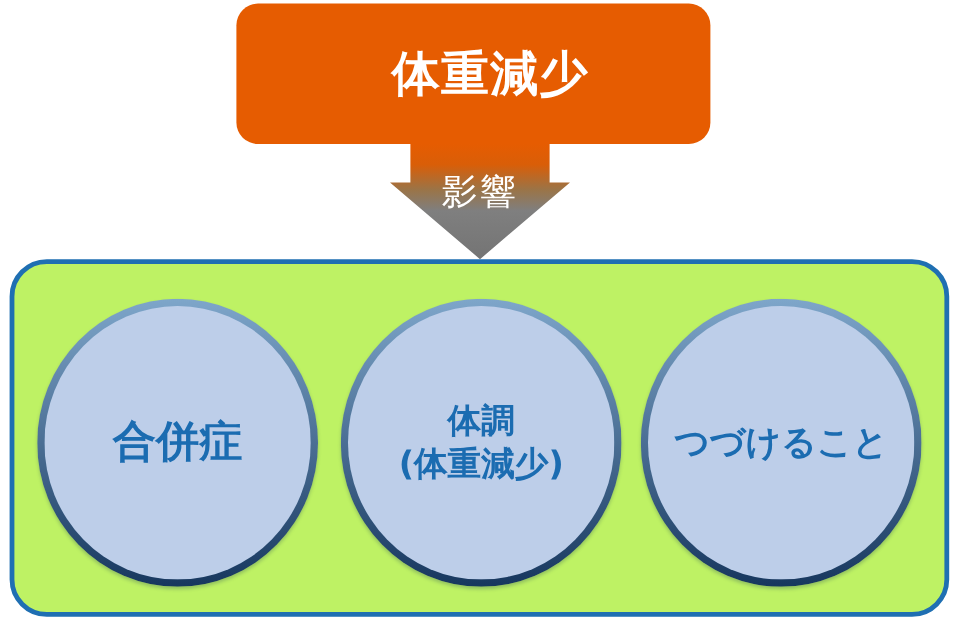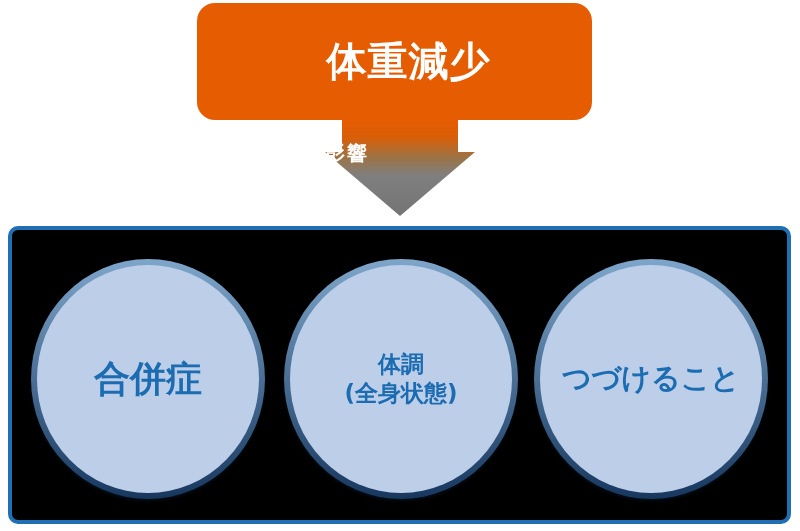"影響" .arrow-label { font-size: 20px -> 30px; font-weight: bold -> normal; text-align: left -> center }
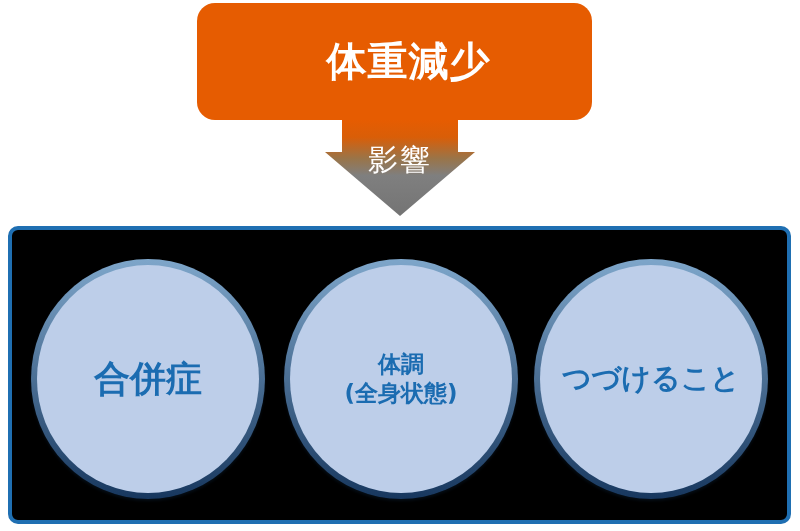"合併症" .effects-box { background: #000000 -> #bef264; border-radius: 10px -> 31px; top: 226px -> 216px }
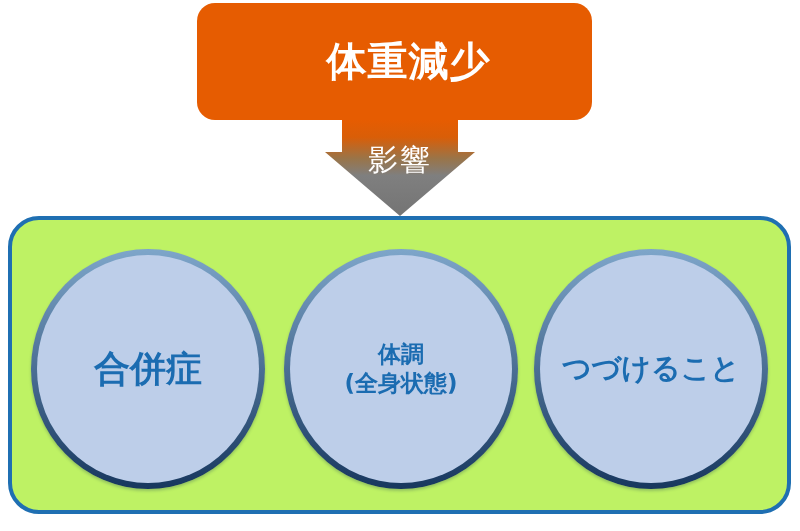"体調" .clabel.f33 { font-size: 23px -> 28px }
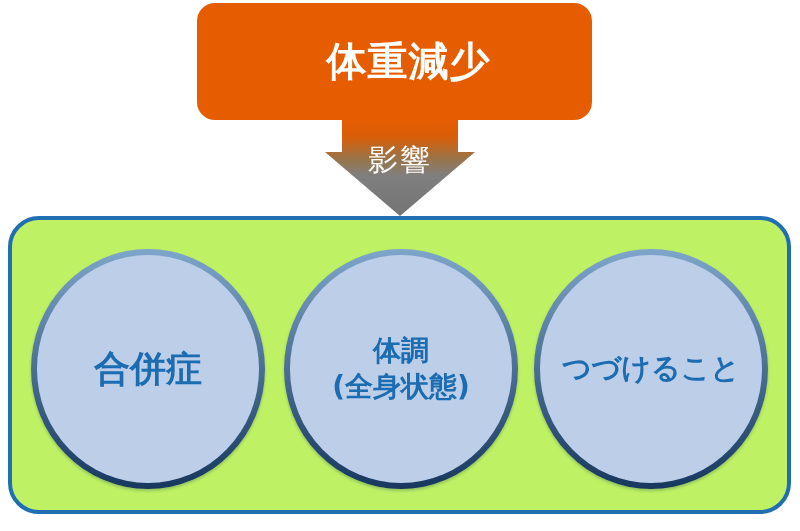"(全身状態)" div { text: 全身状態 -> 体重減少 }
